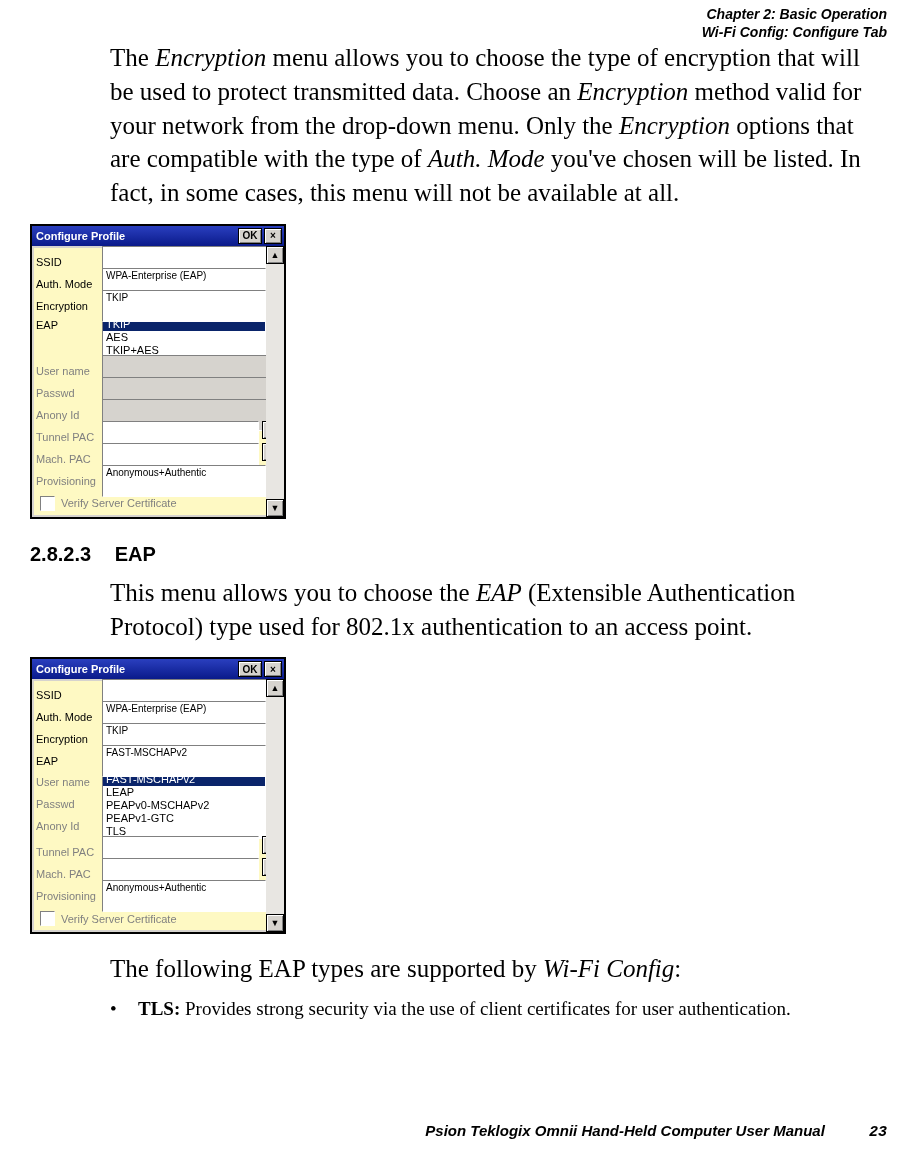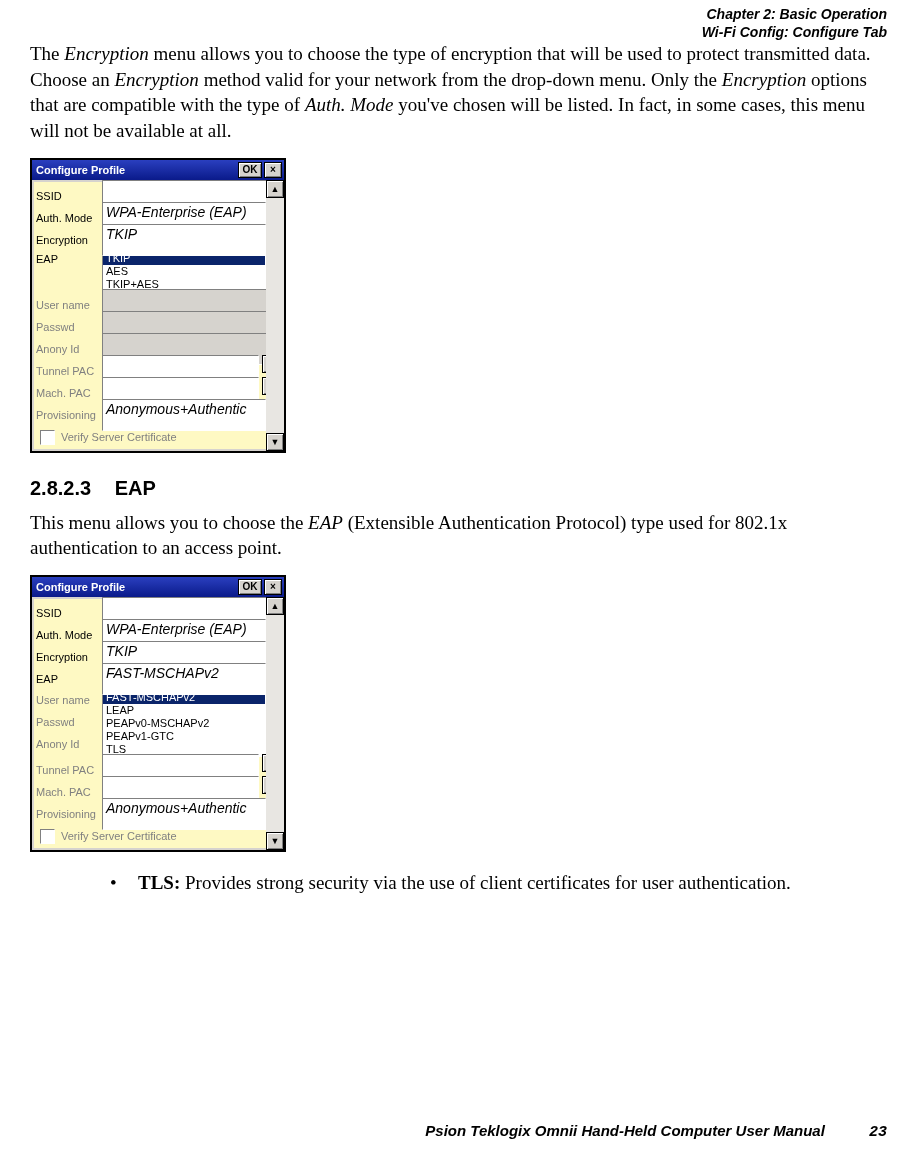"The Encryption menu allows you" .body-text { font-size: 19px -> 25px; margin-left: none -> 80px }
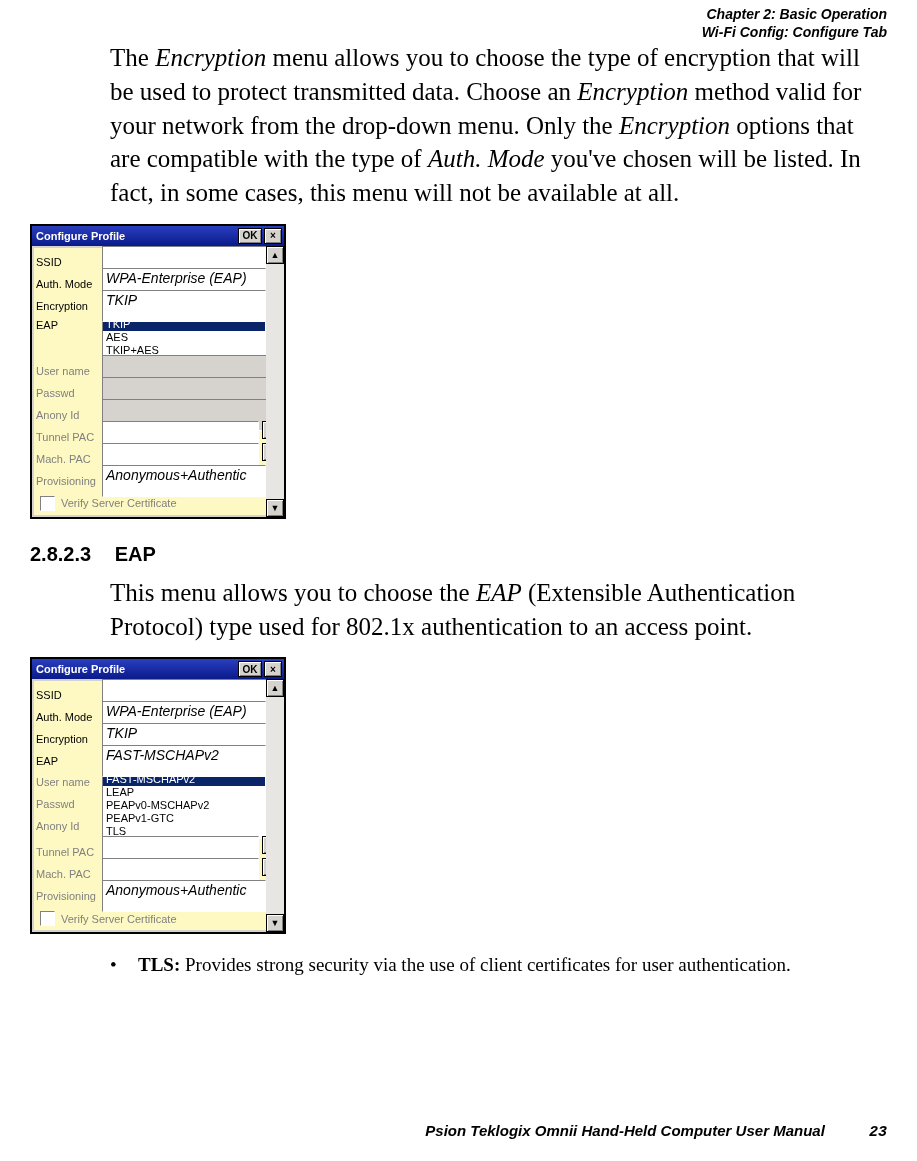"WPA-Enterprise (EAP)" .txt { font-size: 14px -> 10px; font-style: italic -> none }
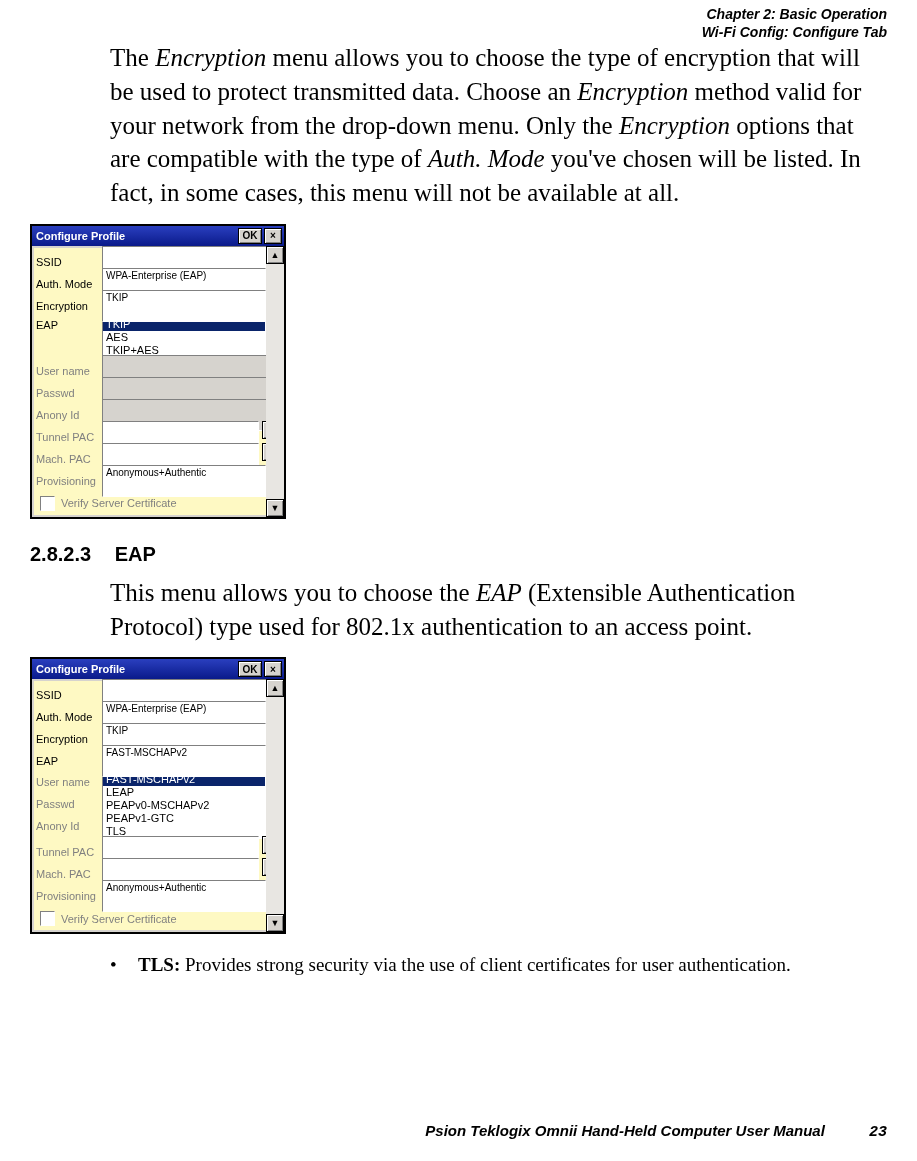"The following EAP types are" div.body-text { html: none -> <div> <p><span>The following EAP types are supported by </span><span>Wi-Fi Config</span><span>:</span></p> </div> }
